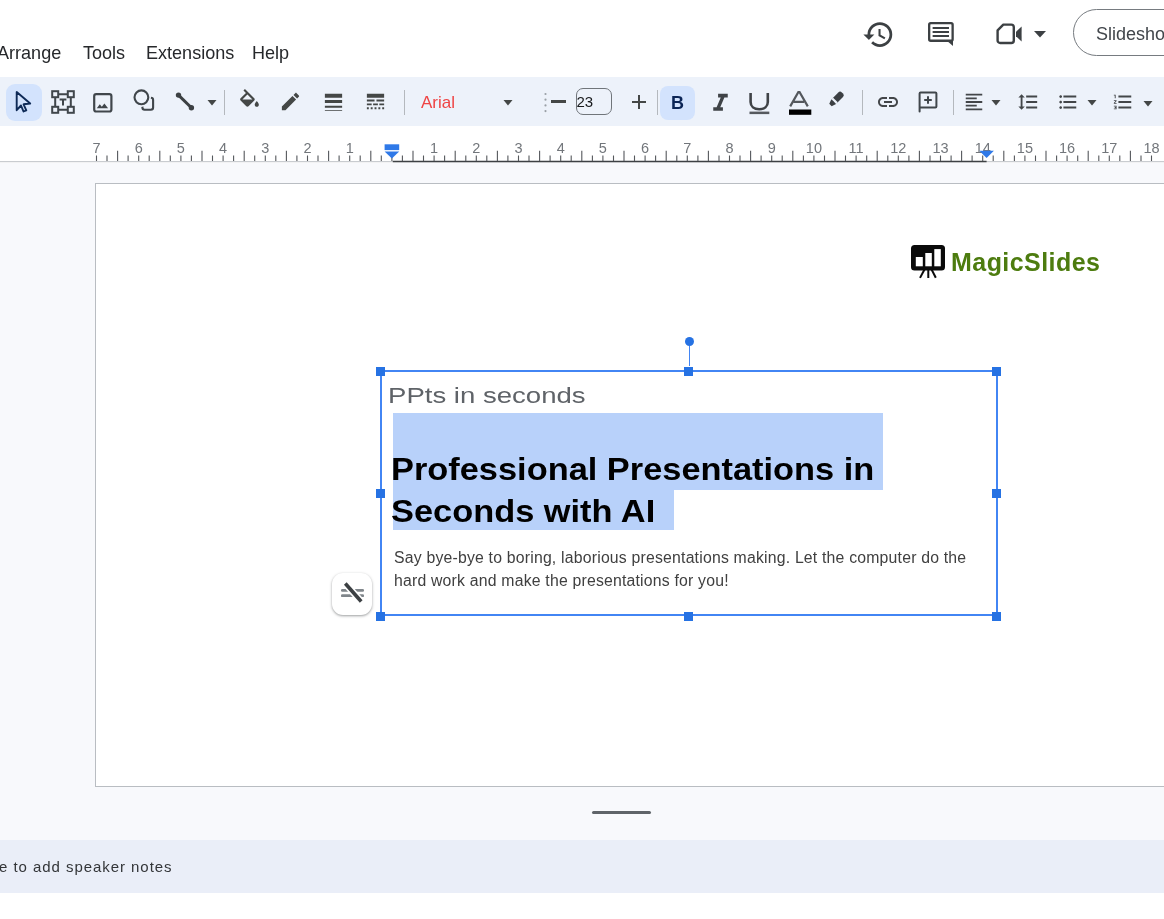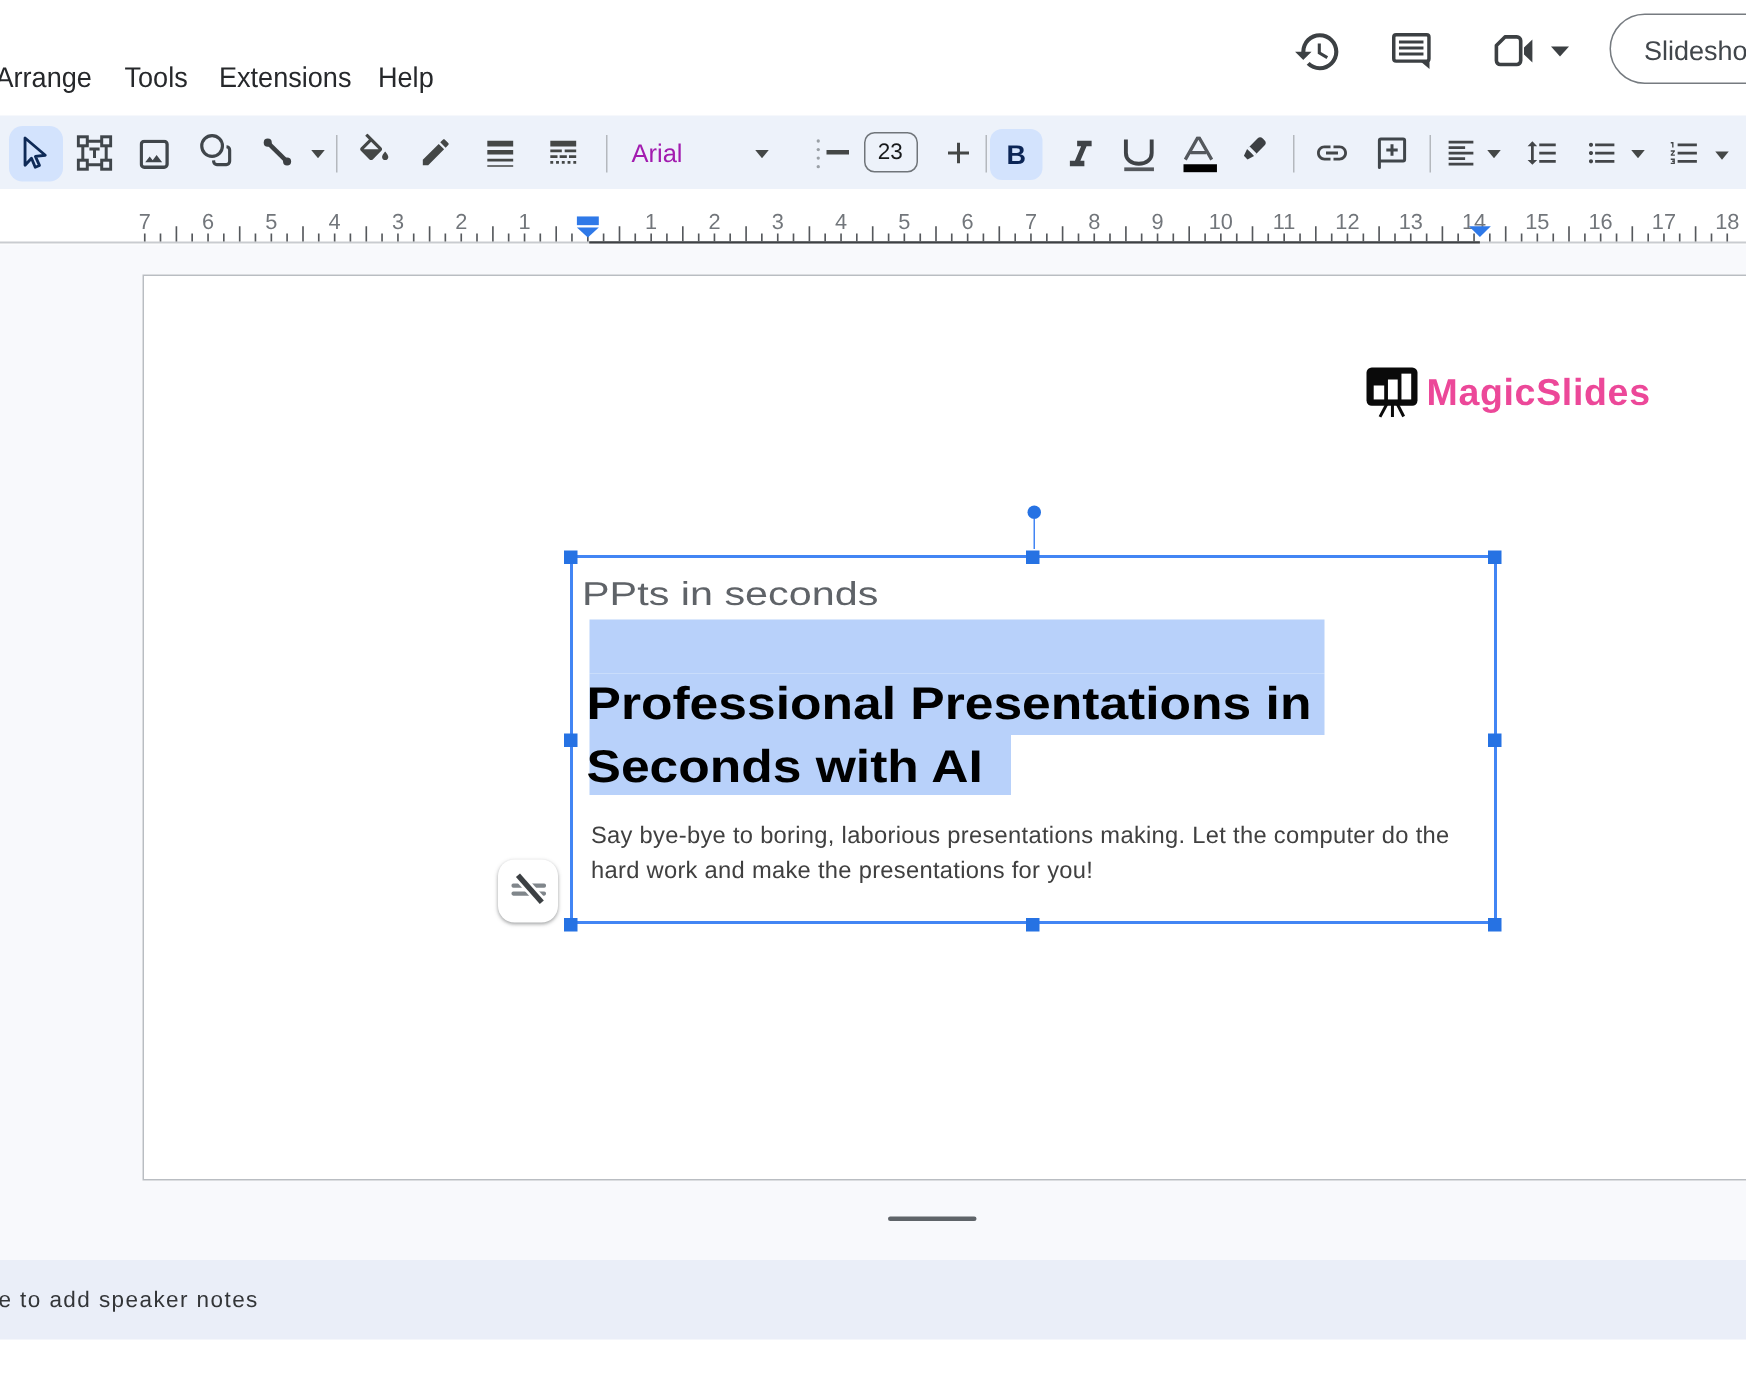"Arial" div.abs { color: #a21caf -> #ef4444 }
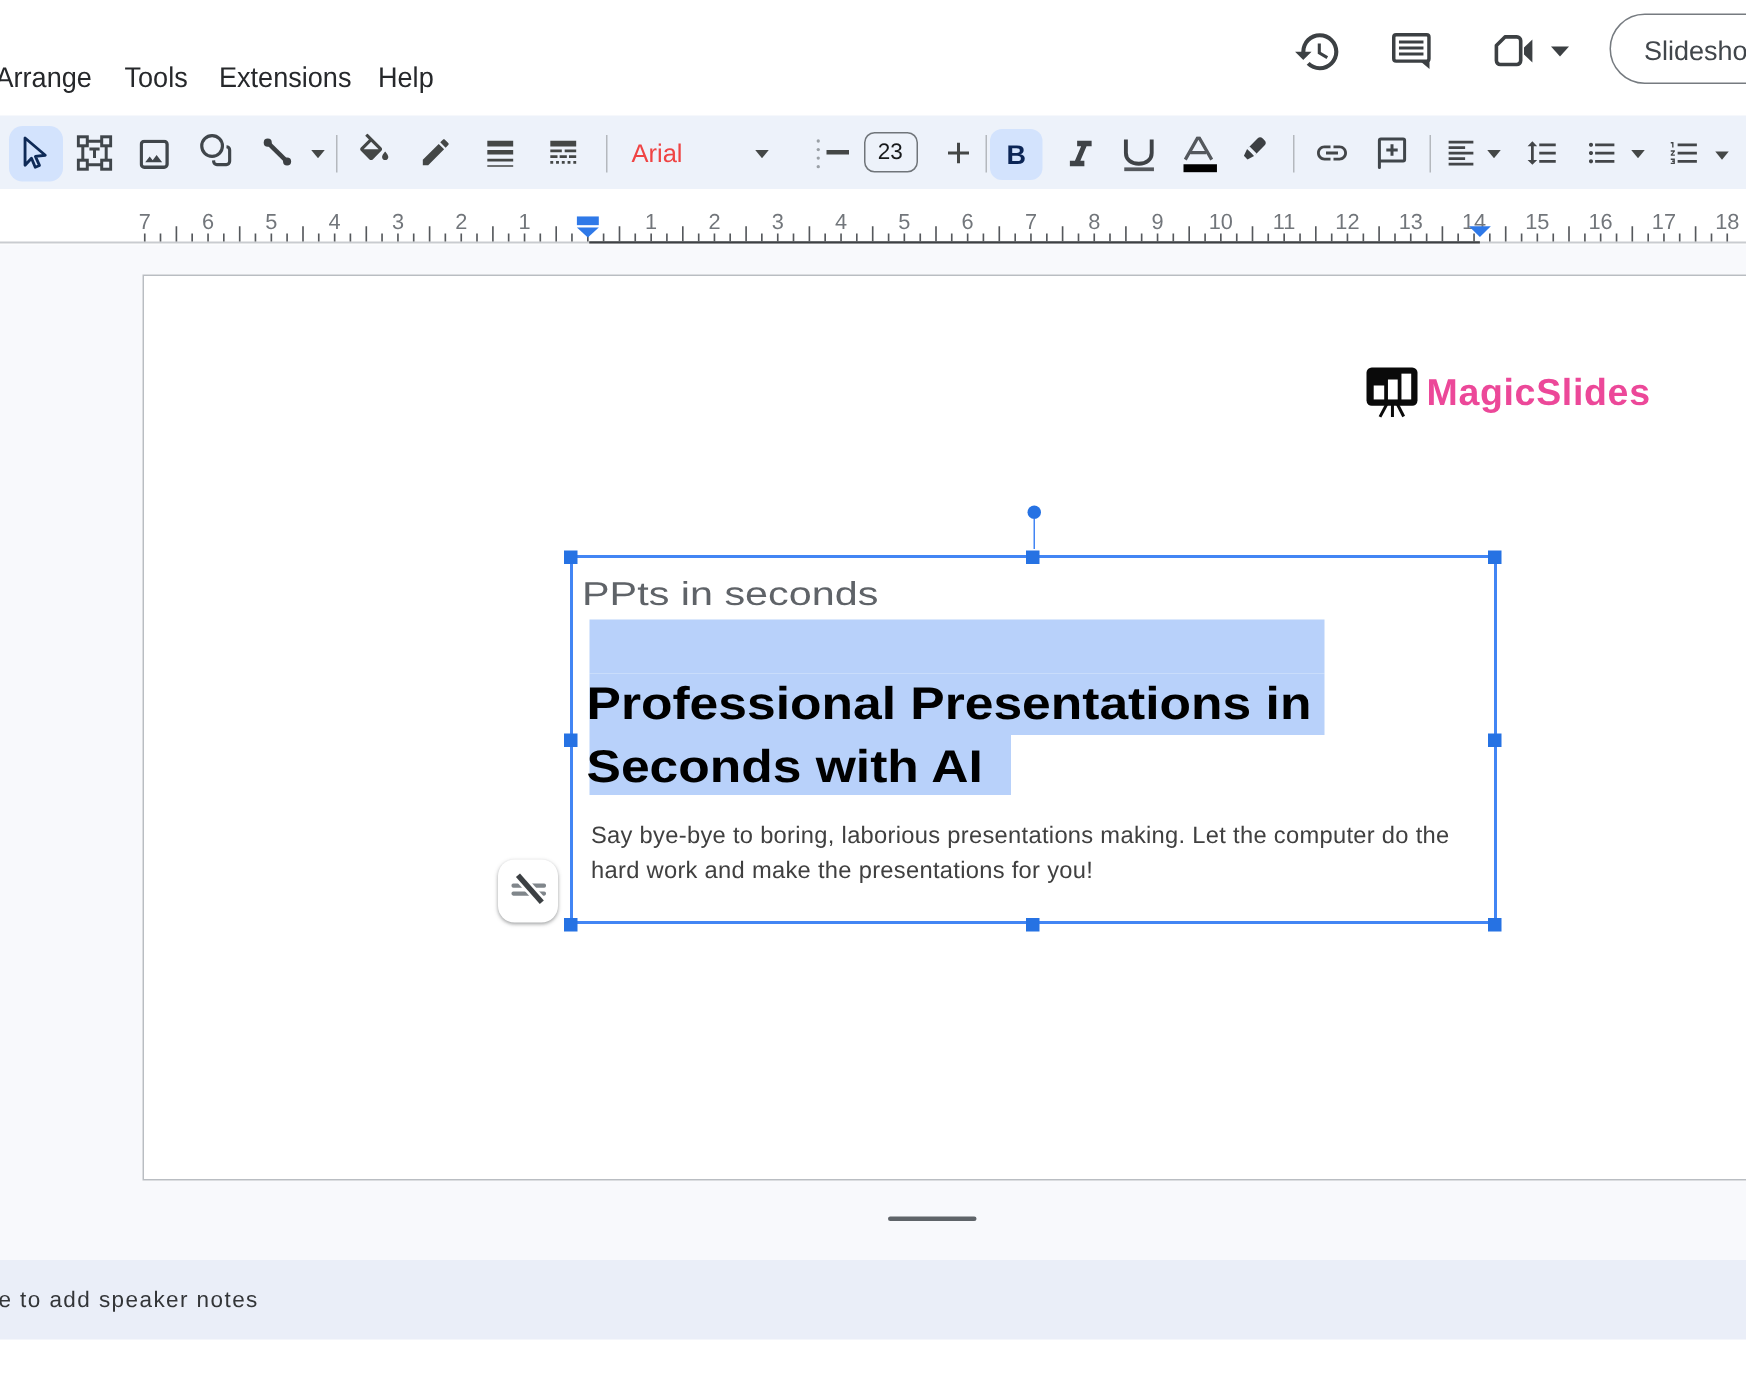"23" div.abs { text-align: center -> none }
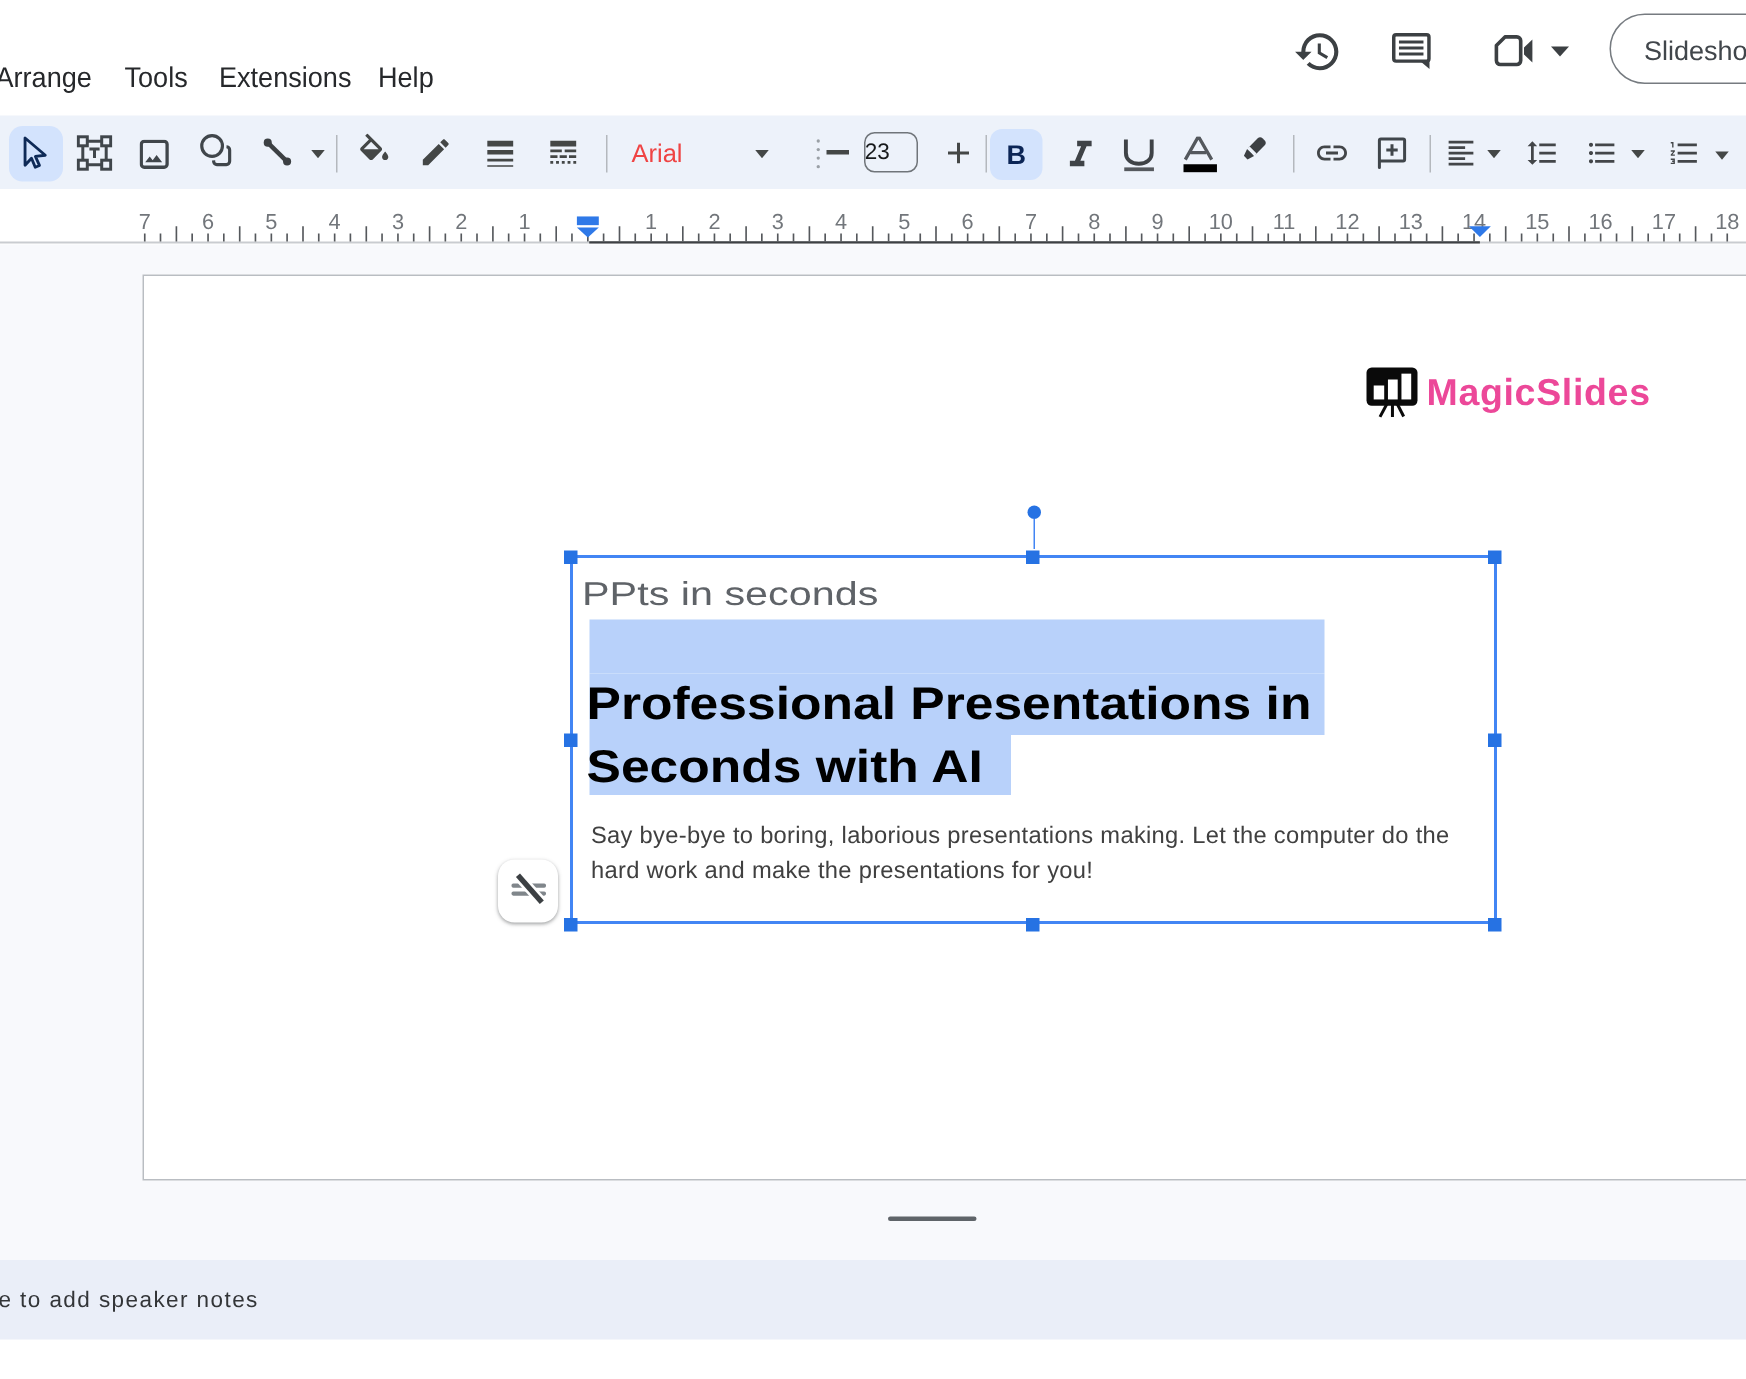"MagicSlides" div.abs { color: #ec4899 -> #4d7c0f }
